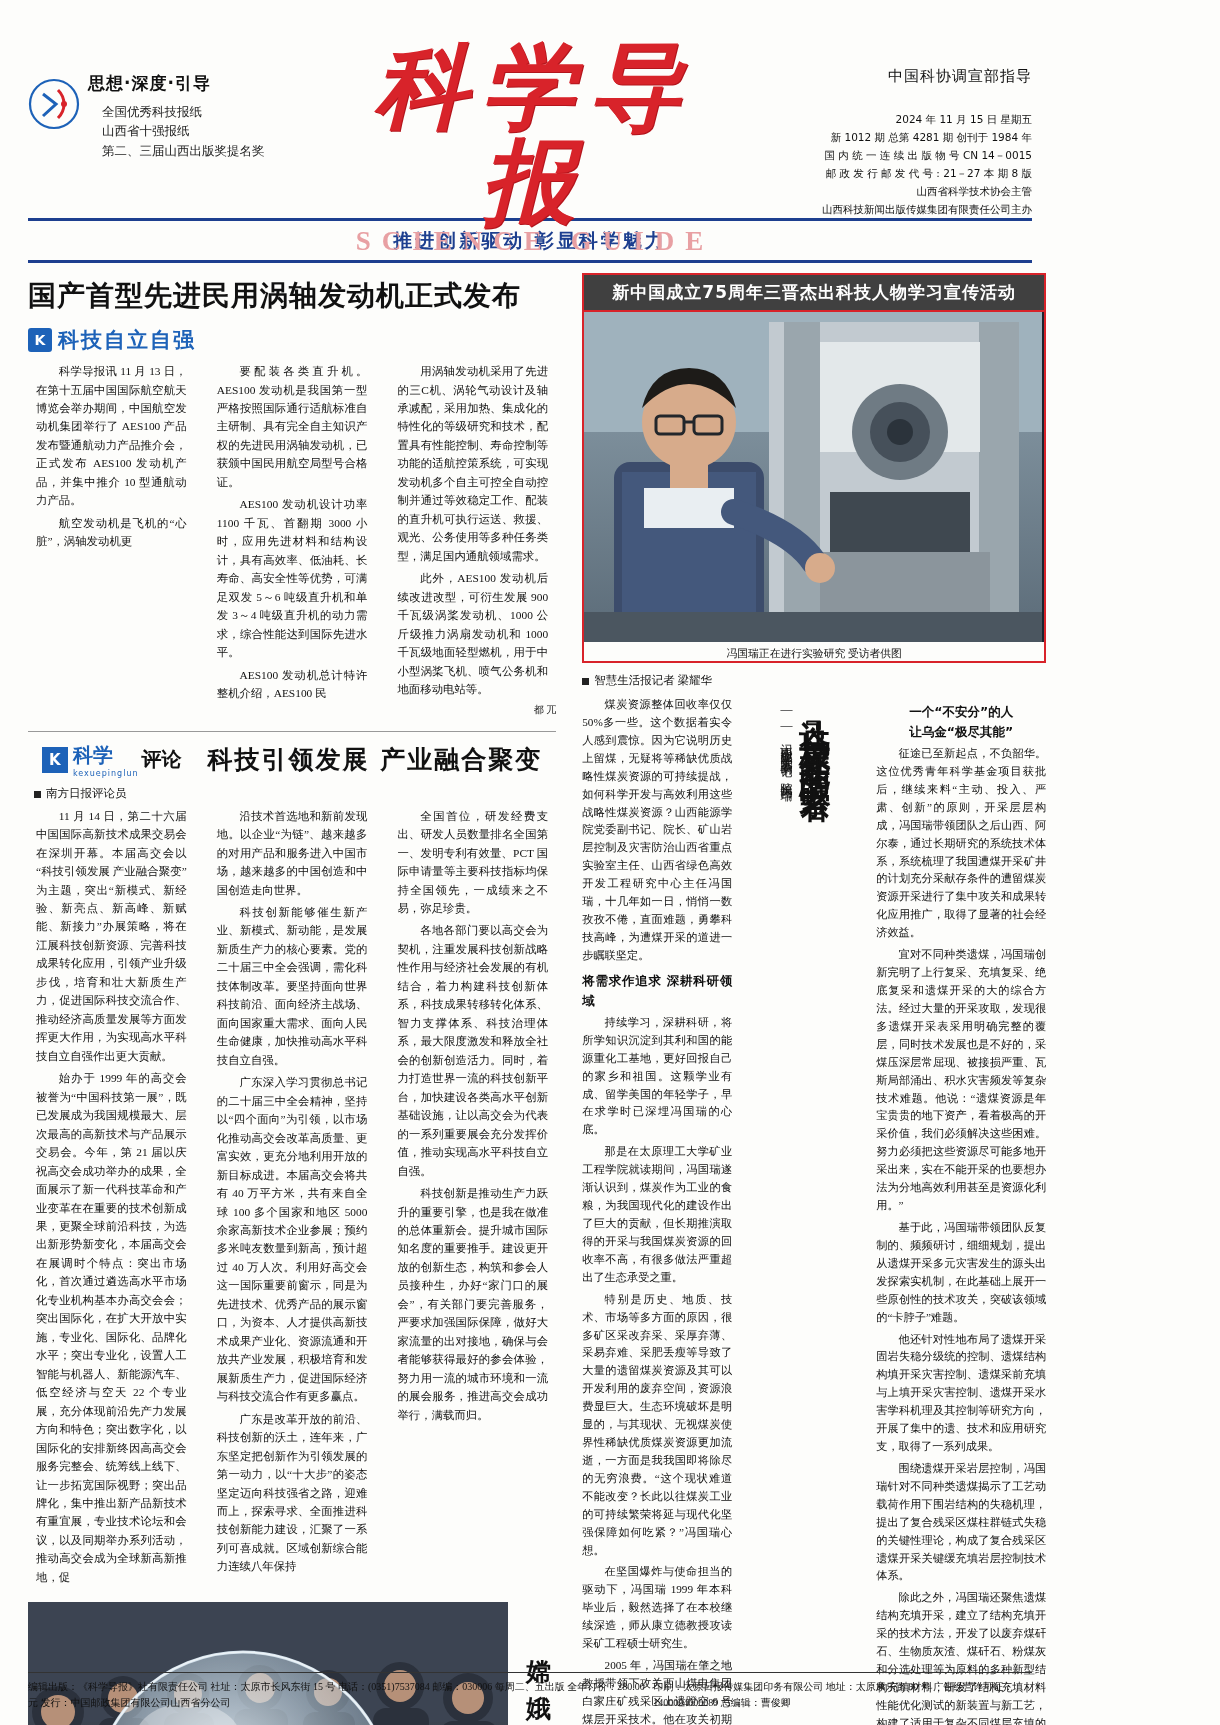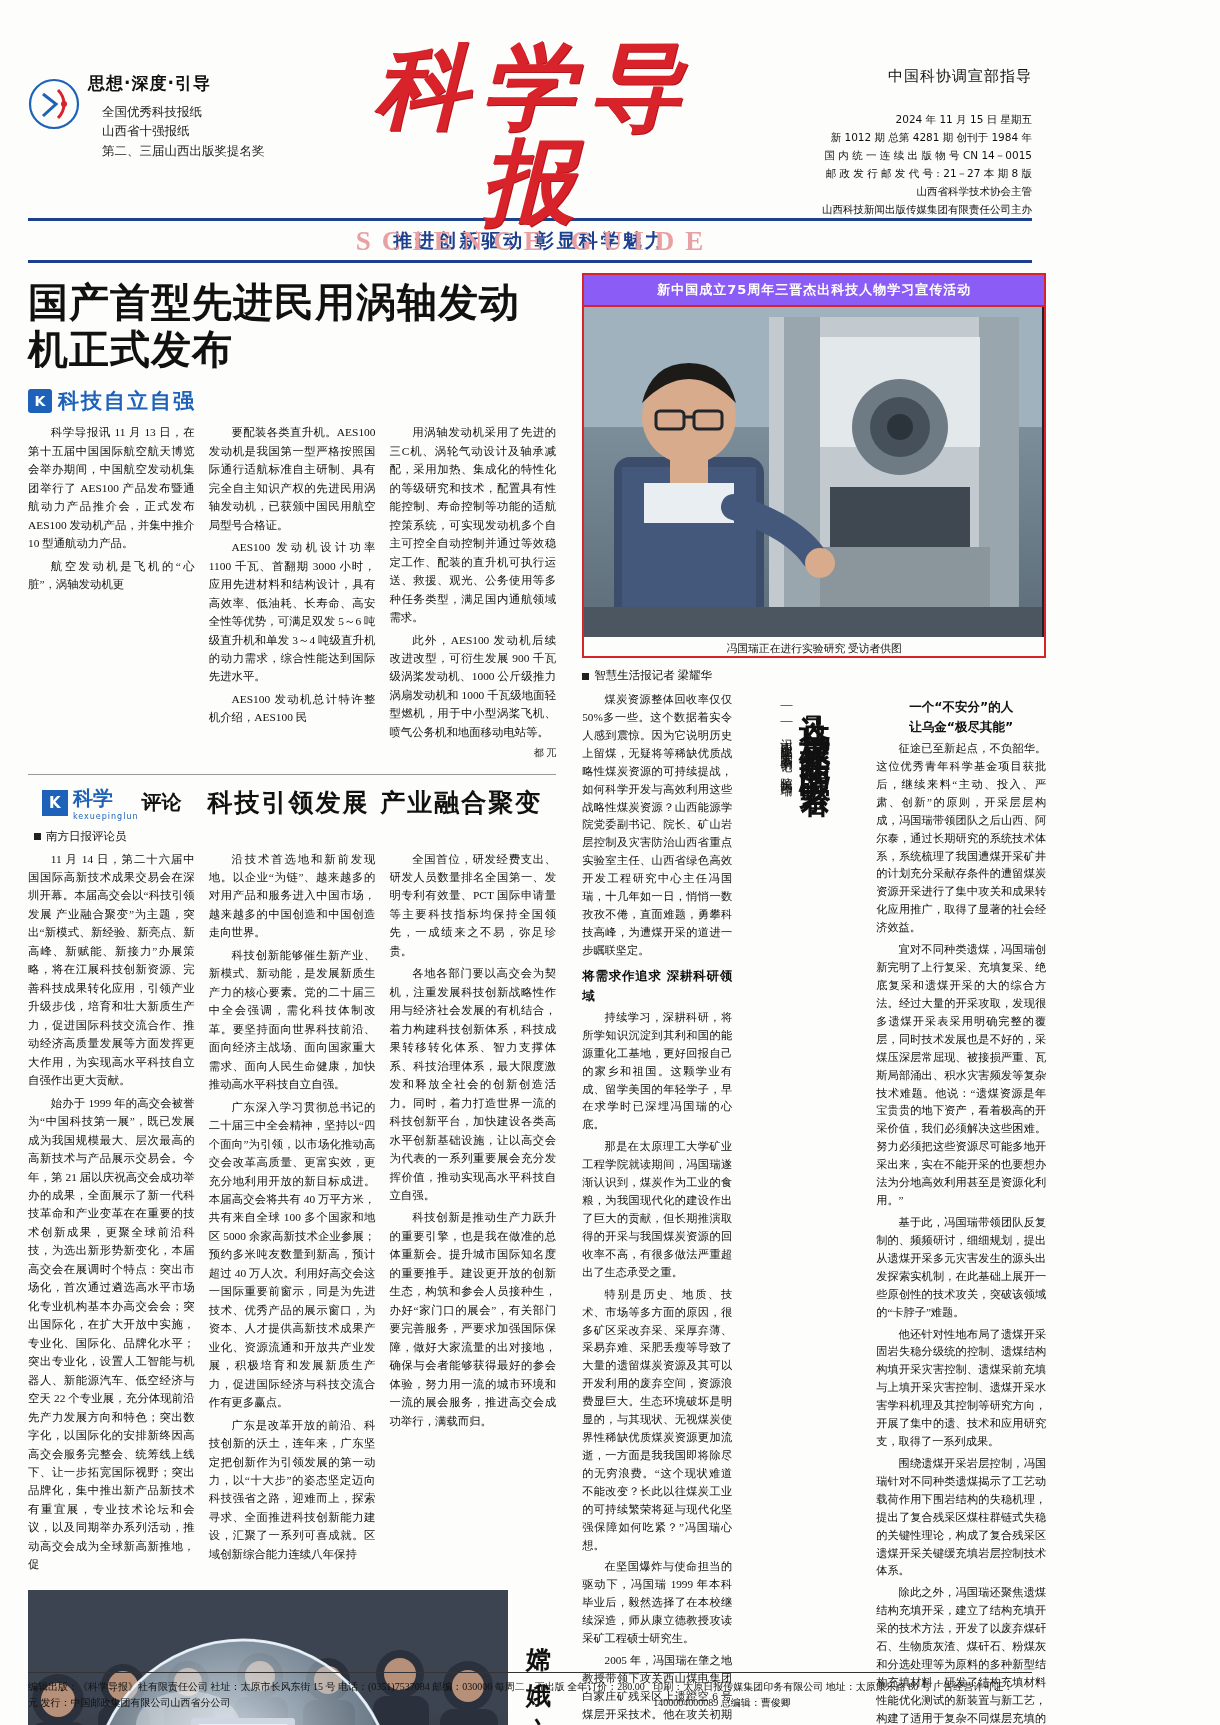"国产首型先进民用涡轴发动机正式发布" .lead-head { font-size: 40px -> 28px }
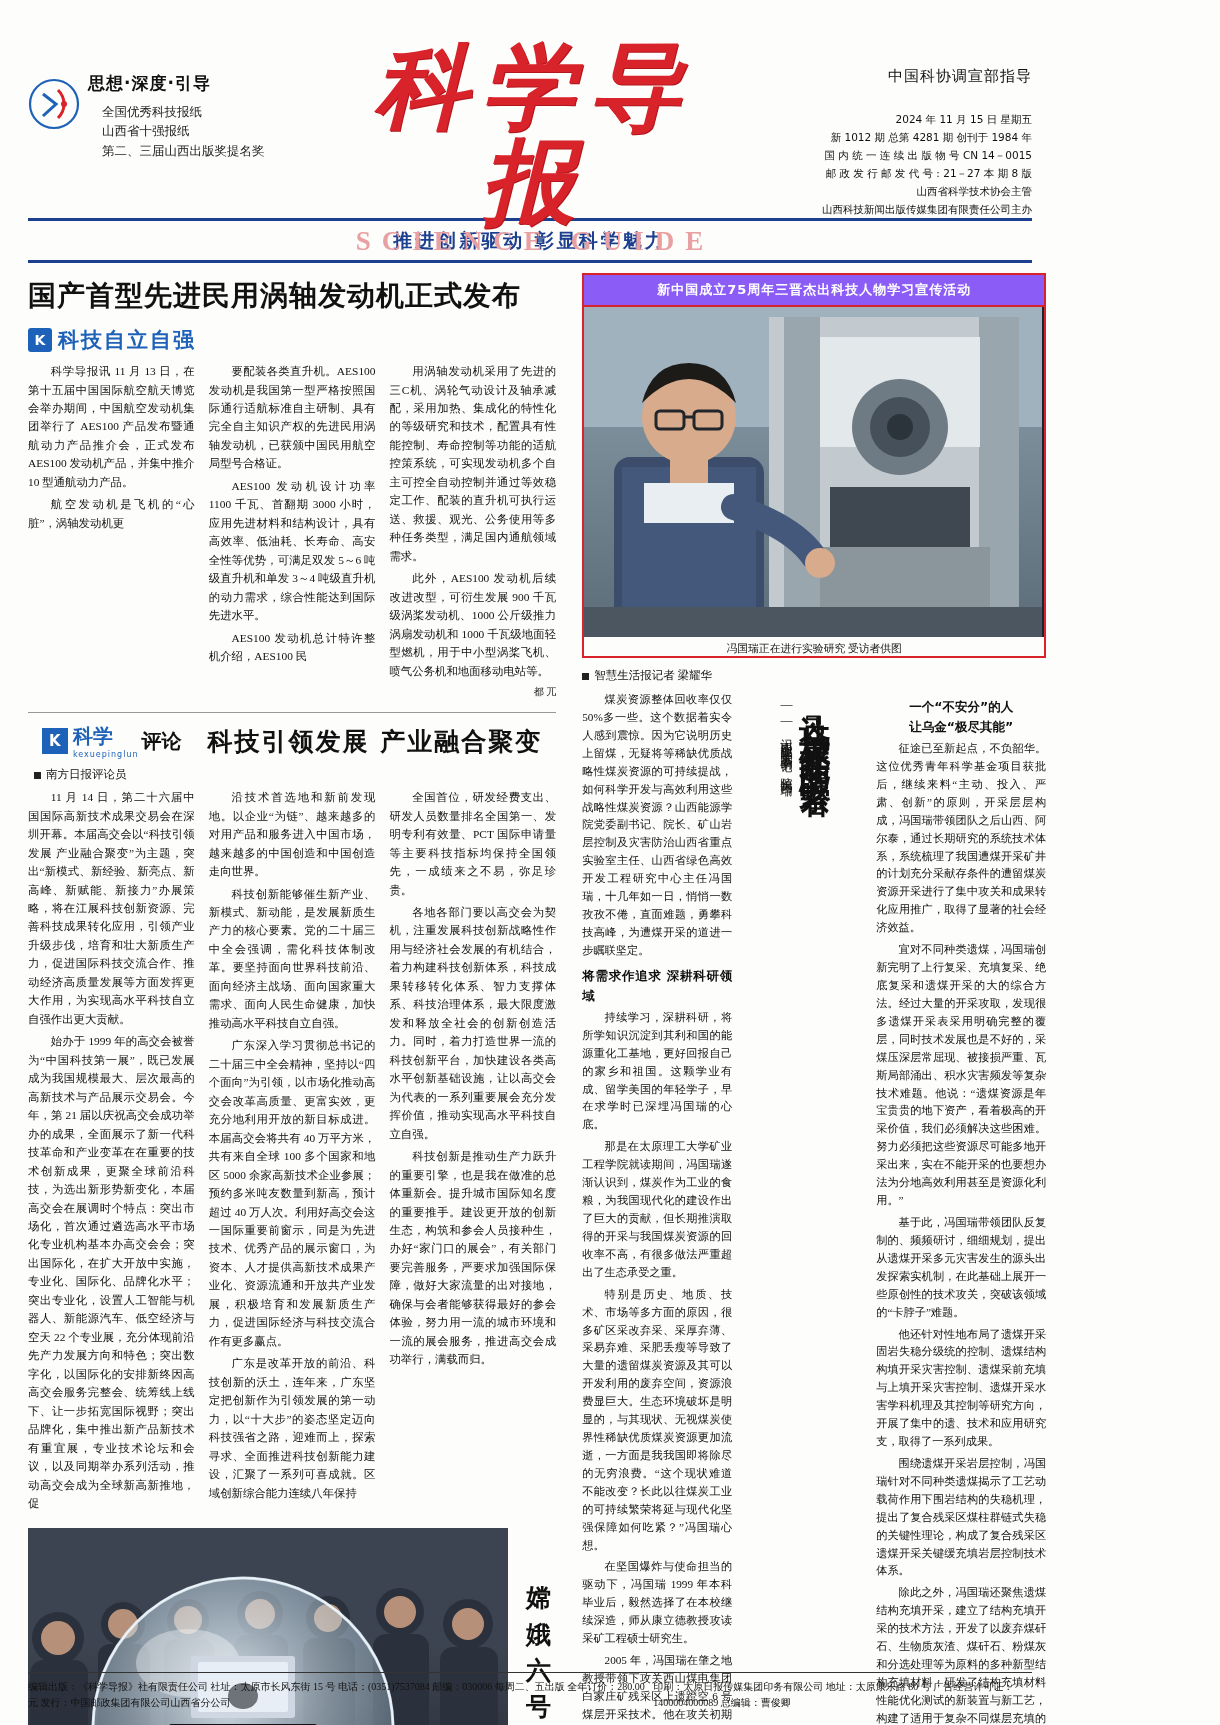"新中国成立75周年三晋杰出科技人物学习宣传活动" .rb-banner { background: #8b5cf6 -> #404040; font-size: 13px -> 17px }
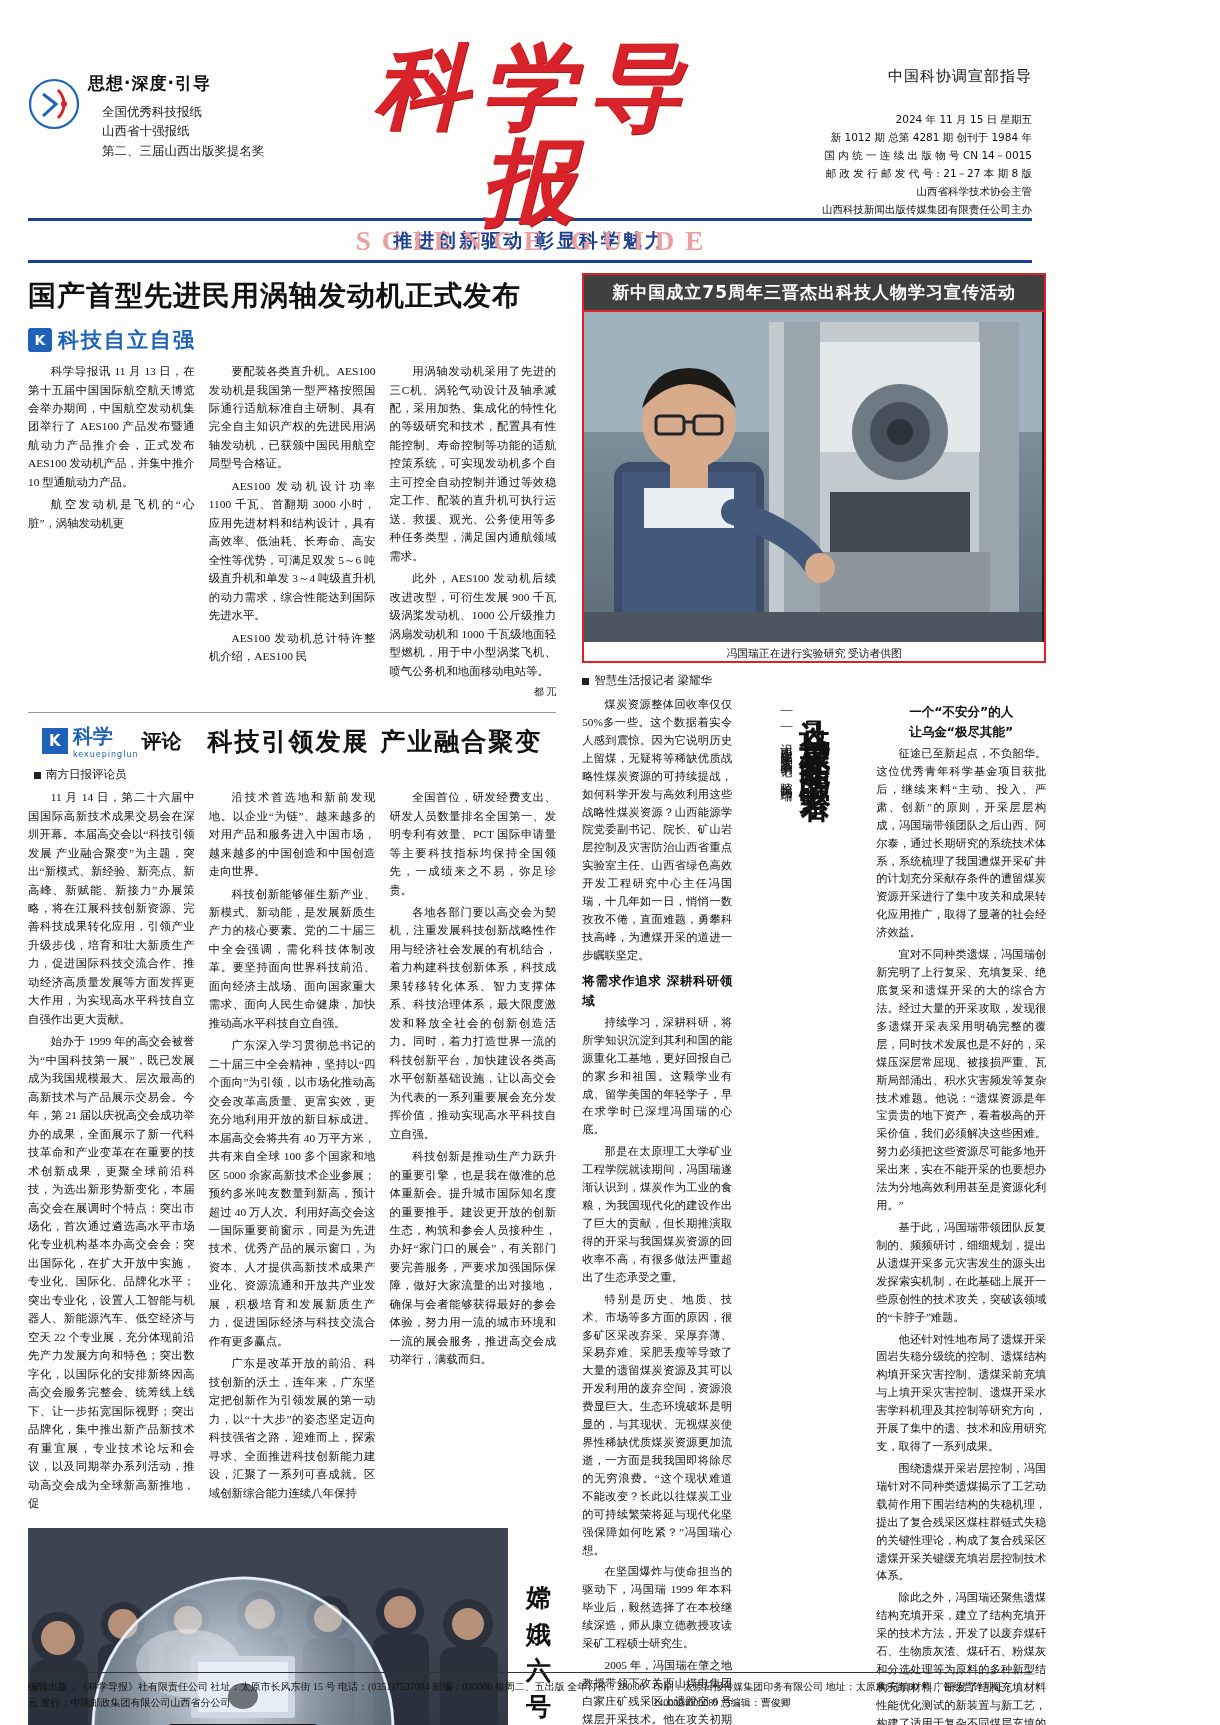"科学导报讯 11 月 13" .art-cols p { margin: 0 0 4px -> 0 8px 4px }
